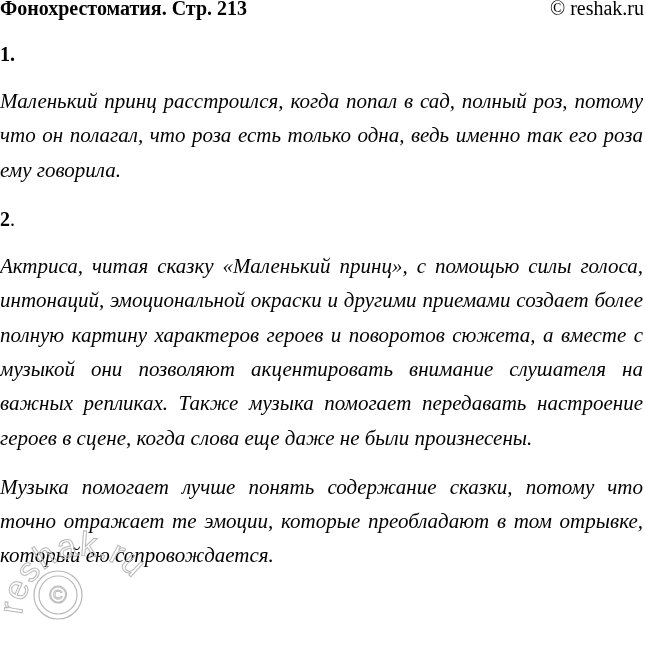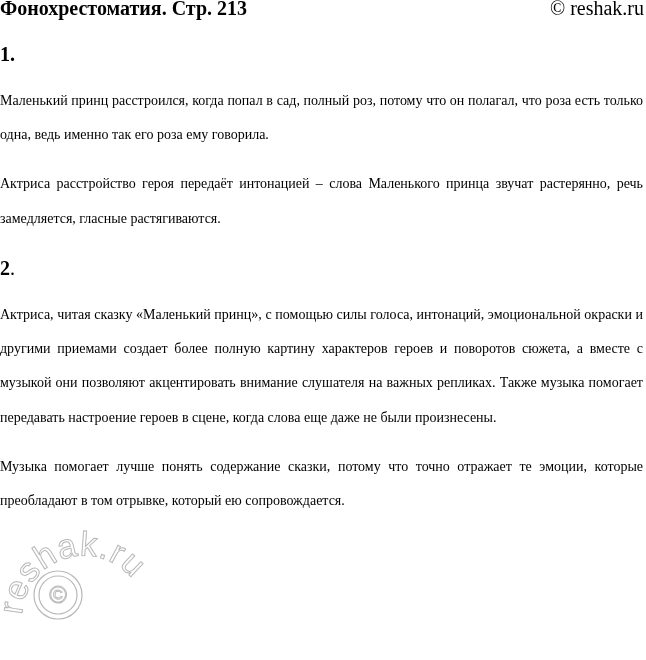"Маленький принц расстроился, когда попал" .para { font-size: 14px -> 21px; font-style: none -> italic }
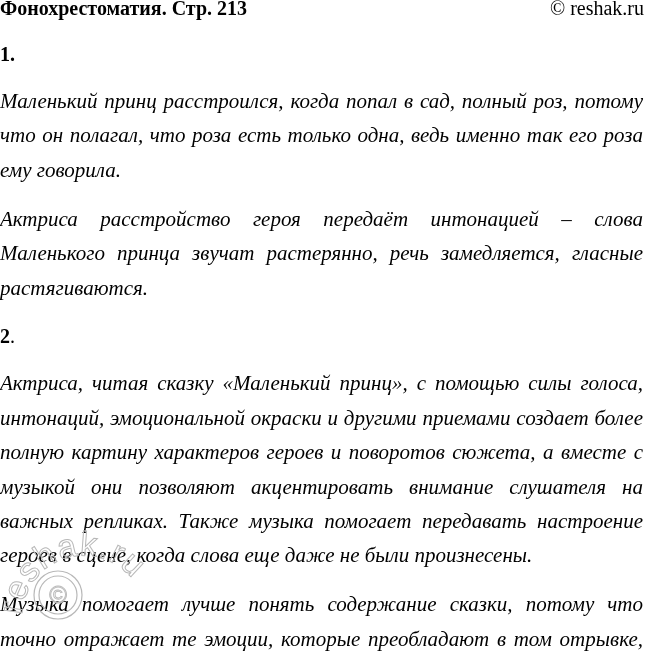"Актриса расстройство героя передаёт" p.para { html: <p>Актриса расстройство героя передаёт интонацией – слова Маленького принца звучат растерянно, речь замедляется, гласные растягиваются.</p> -> none }
